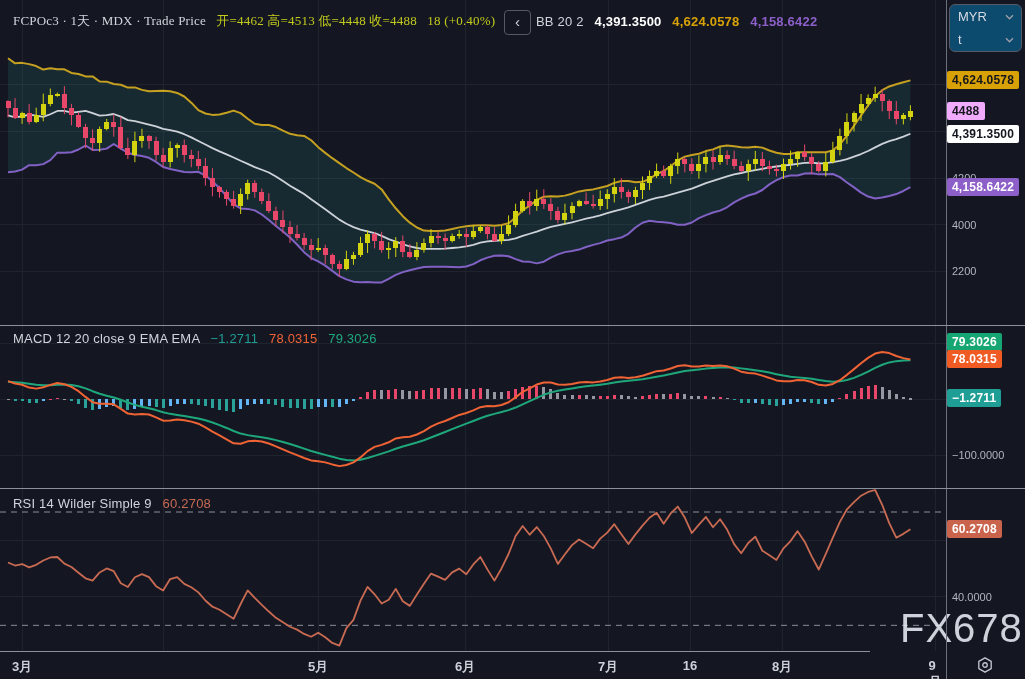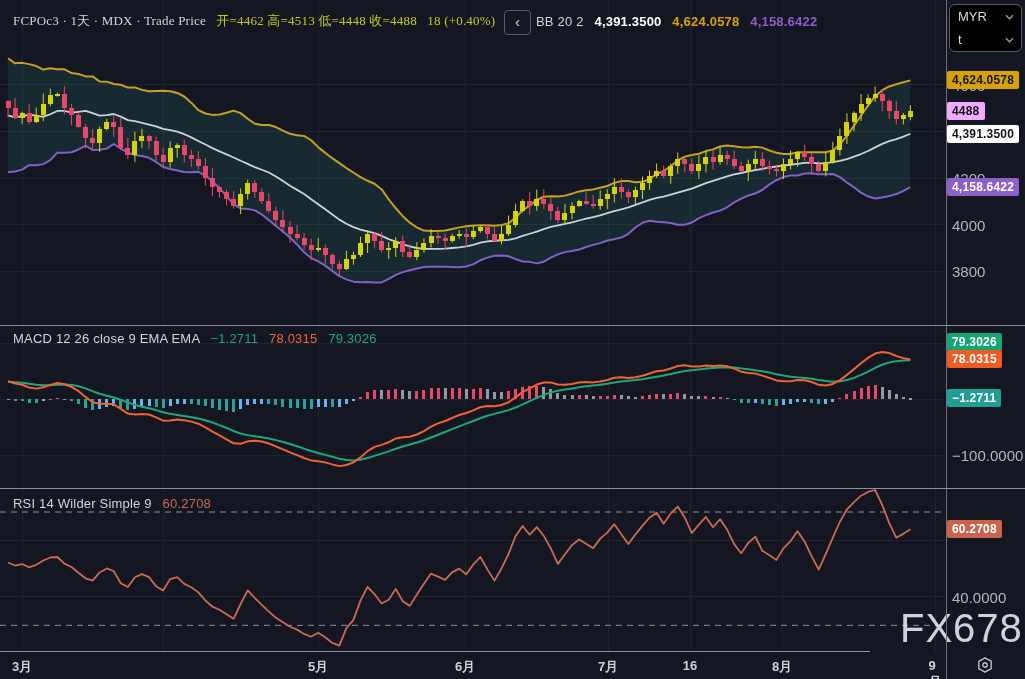"MYR" #cur-box { background: #000000 -> #0c4a6e }
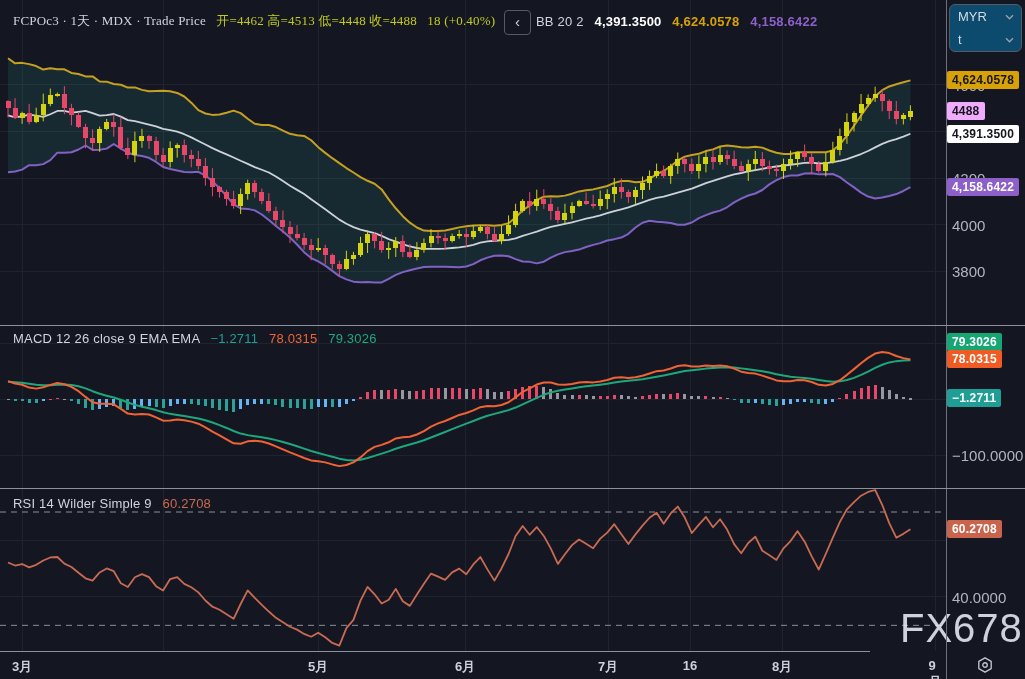"4000" .tick { font-size: 15px -> 11px }
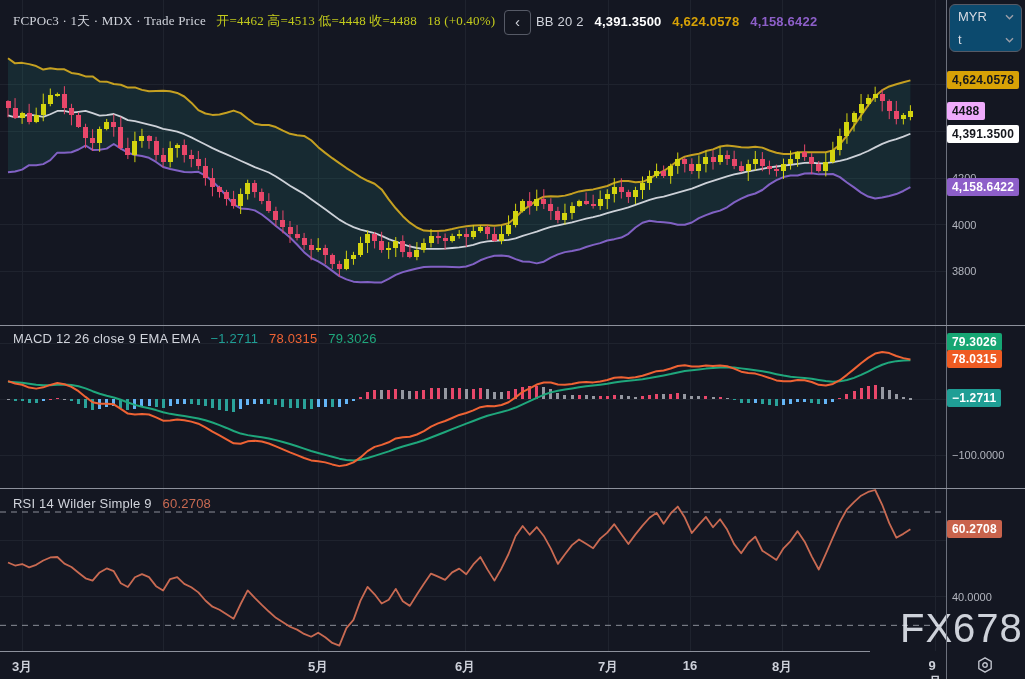"3800" div.tick { text: 3800 -> 2200 }
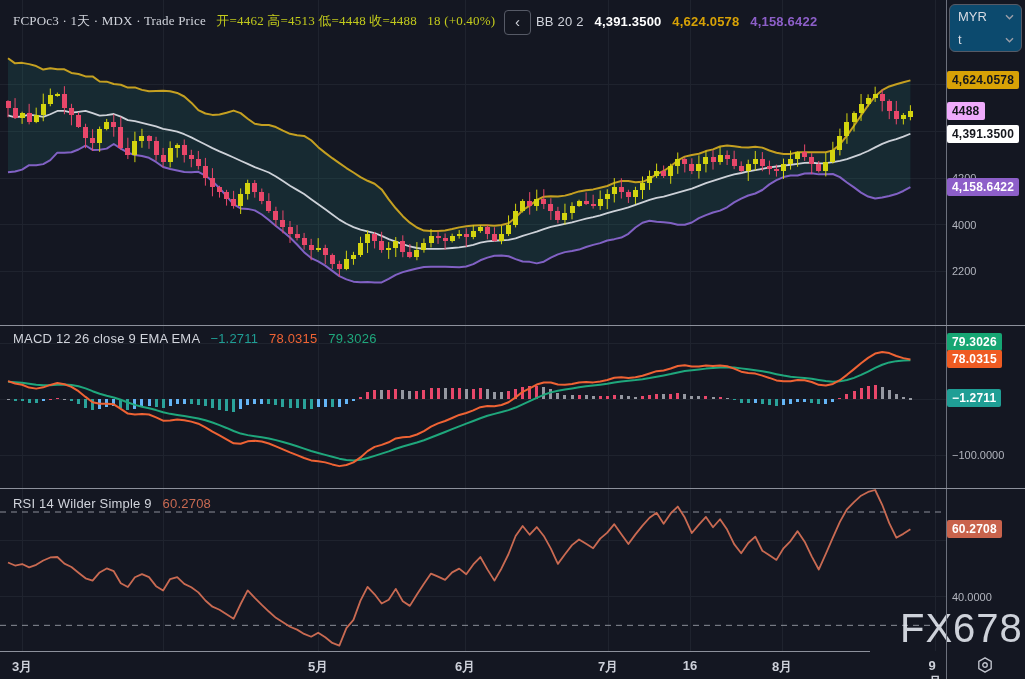"MACD 12 26 close 9" span { text: 26 -> 20 }
